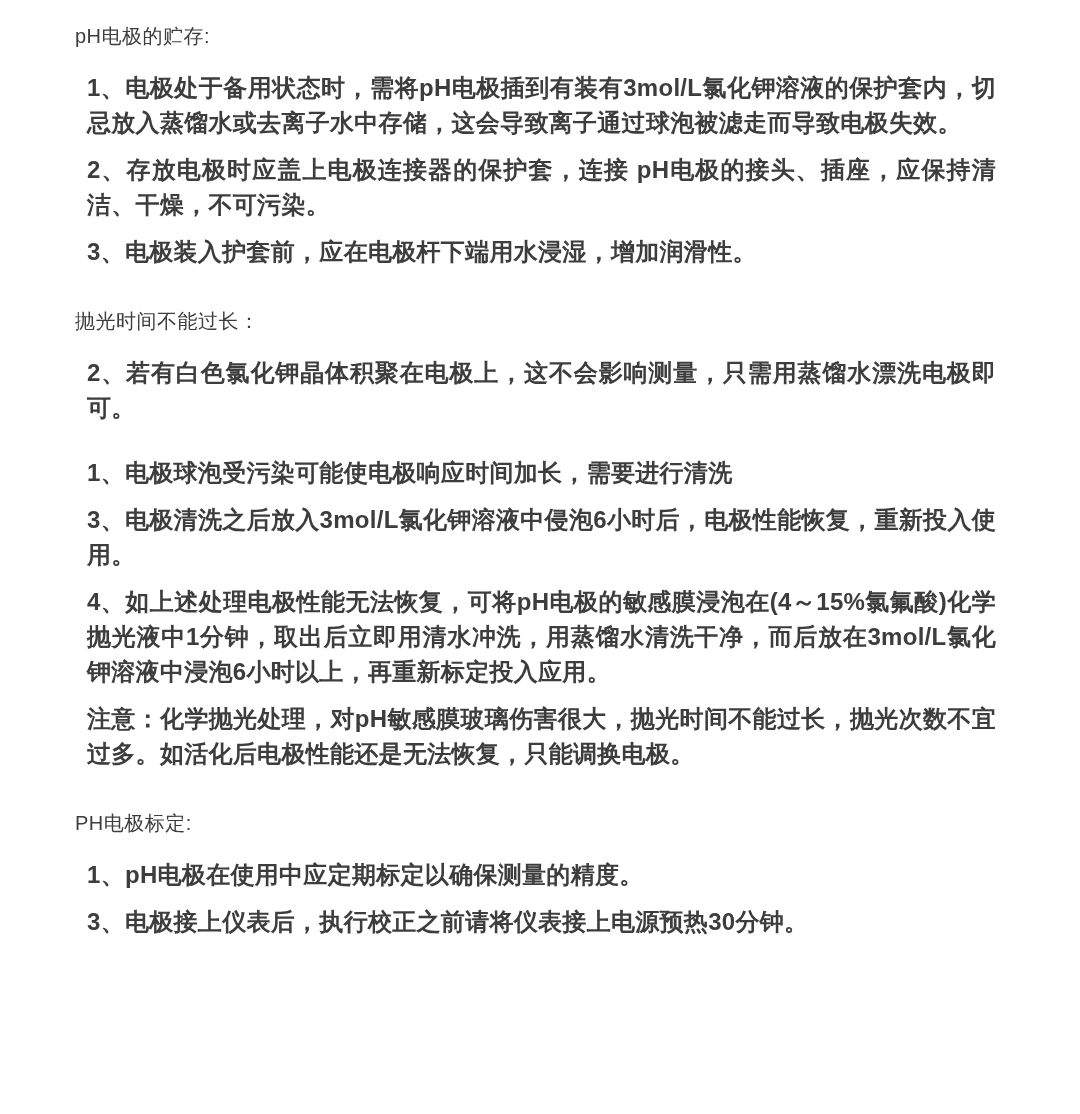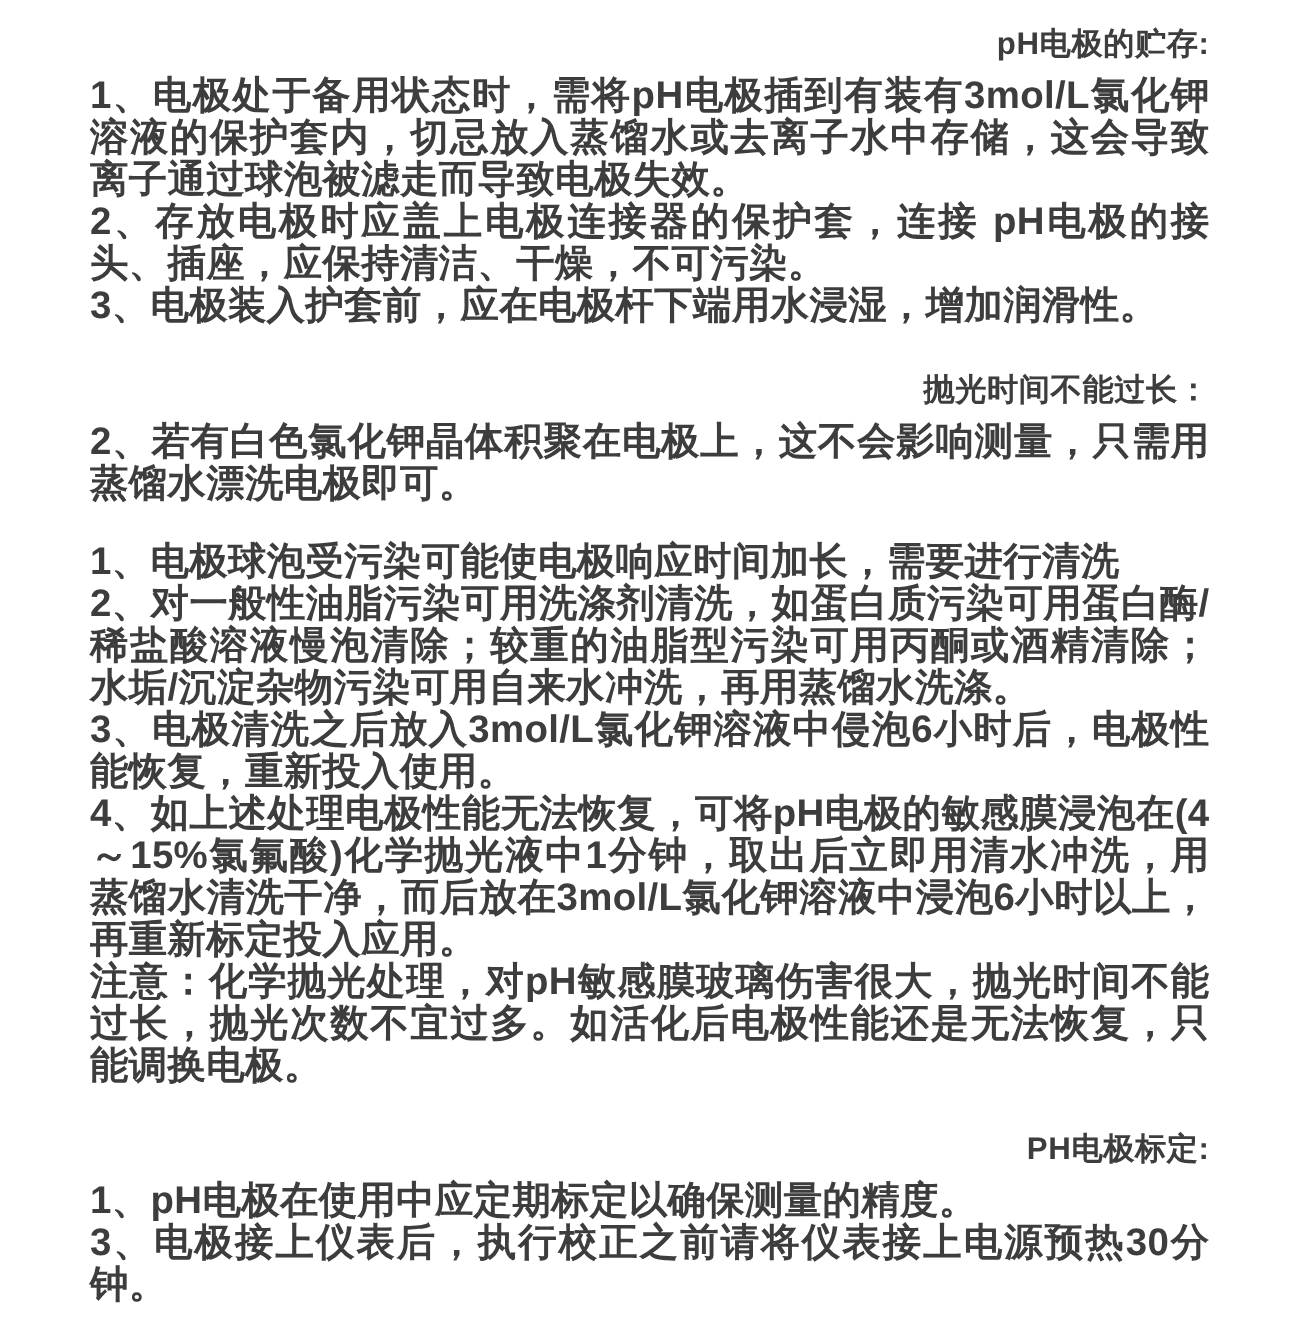"pH电极的贮存:" .section-heading { font-size: 26px -> 20px; font-weight: 700 -> 400; text-align: right -> none }
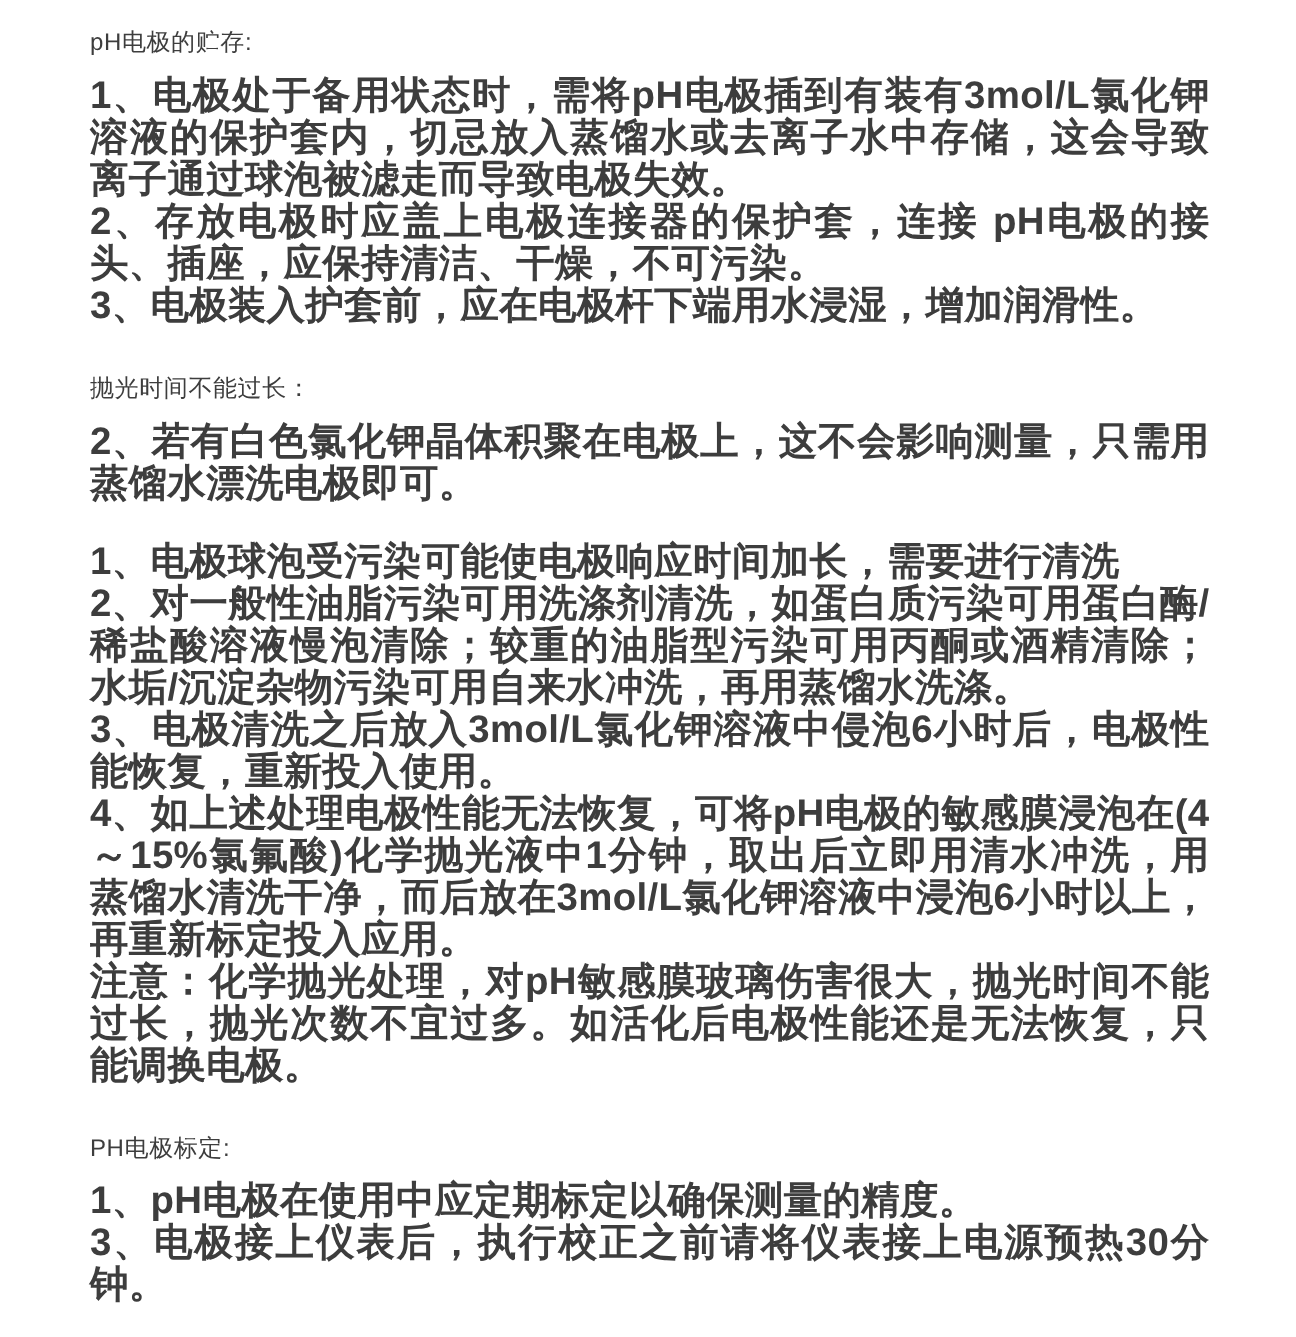"1、电极处于备用状态时，需将pH电极插到有装有3mol/L氯化钾溶液的保护套内，" .section-item { font-size: 32px -> 24px; margin: 0 -> 12px }
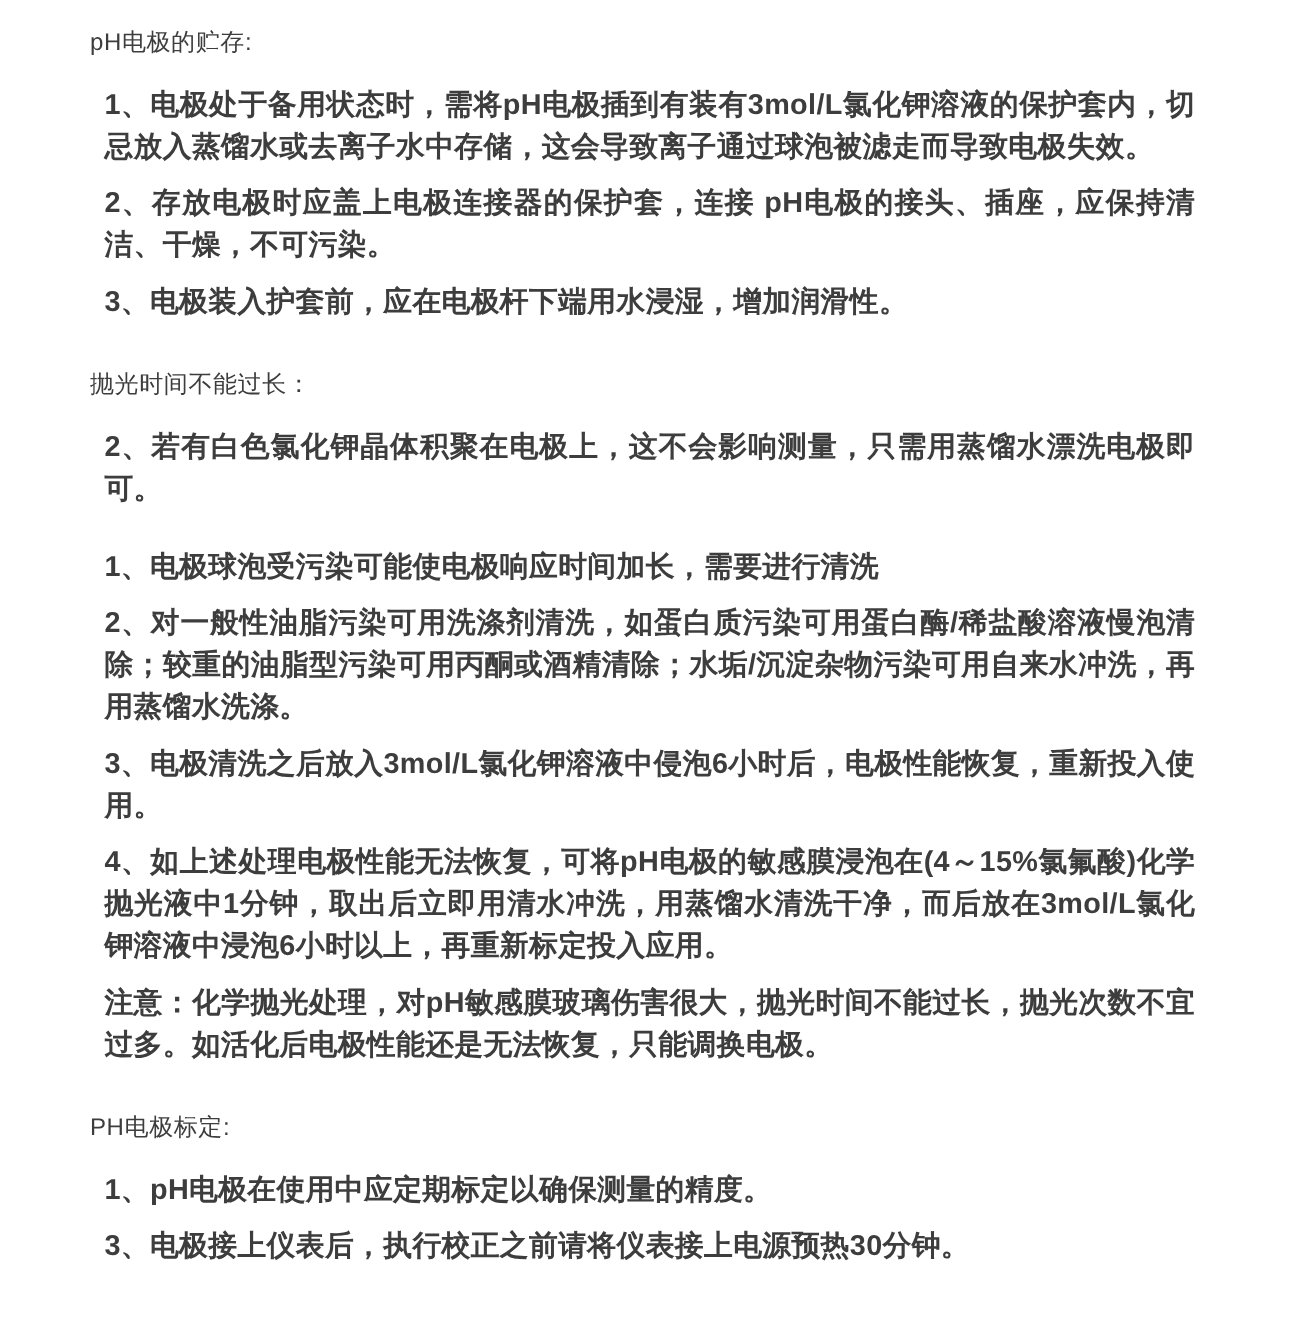"2、对一般性油脂污染可用洗涤剂清洗，如蛋白质污染可用蛋白酶/稀盐酸溶液慢泡清除；" p.section-item { html: <p>2、对一般性油脂污染可用洗涤剂清洗，如蛋白质污染可用蛋白酶/稀盐酸溶液慢泡清除；较重的油脂型污染可用丙酮或酒精清除；水垢/沉淀杂物污染可用自来水冲洗，再用蒸馏水洗涤。</p> -> none }
